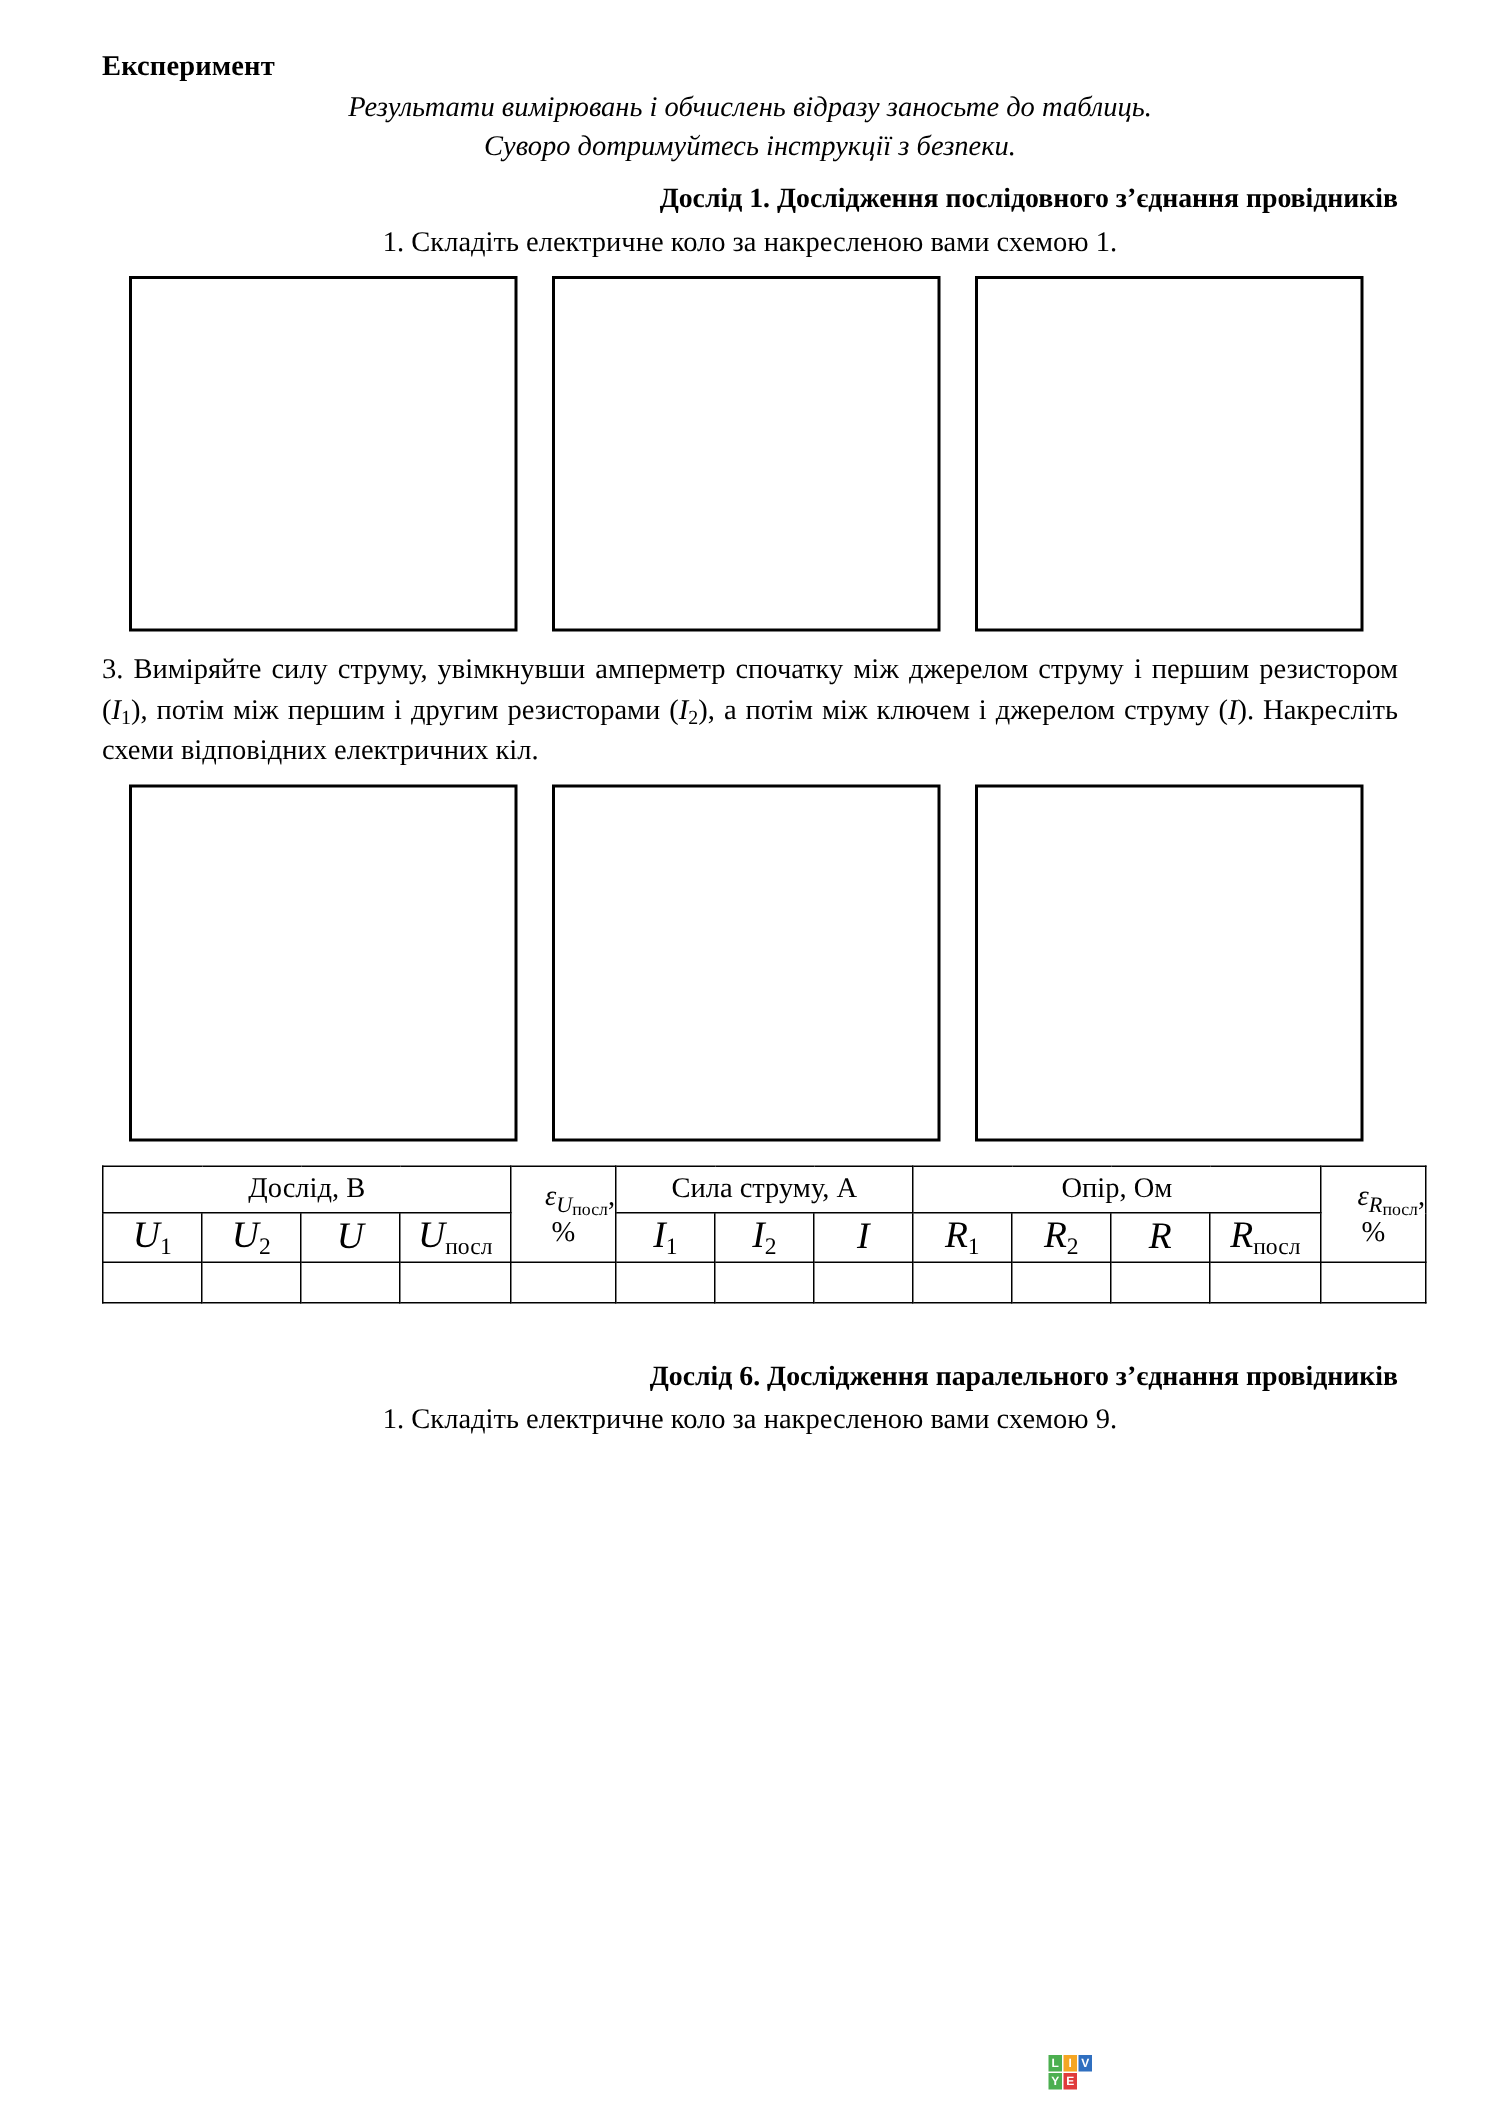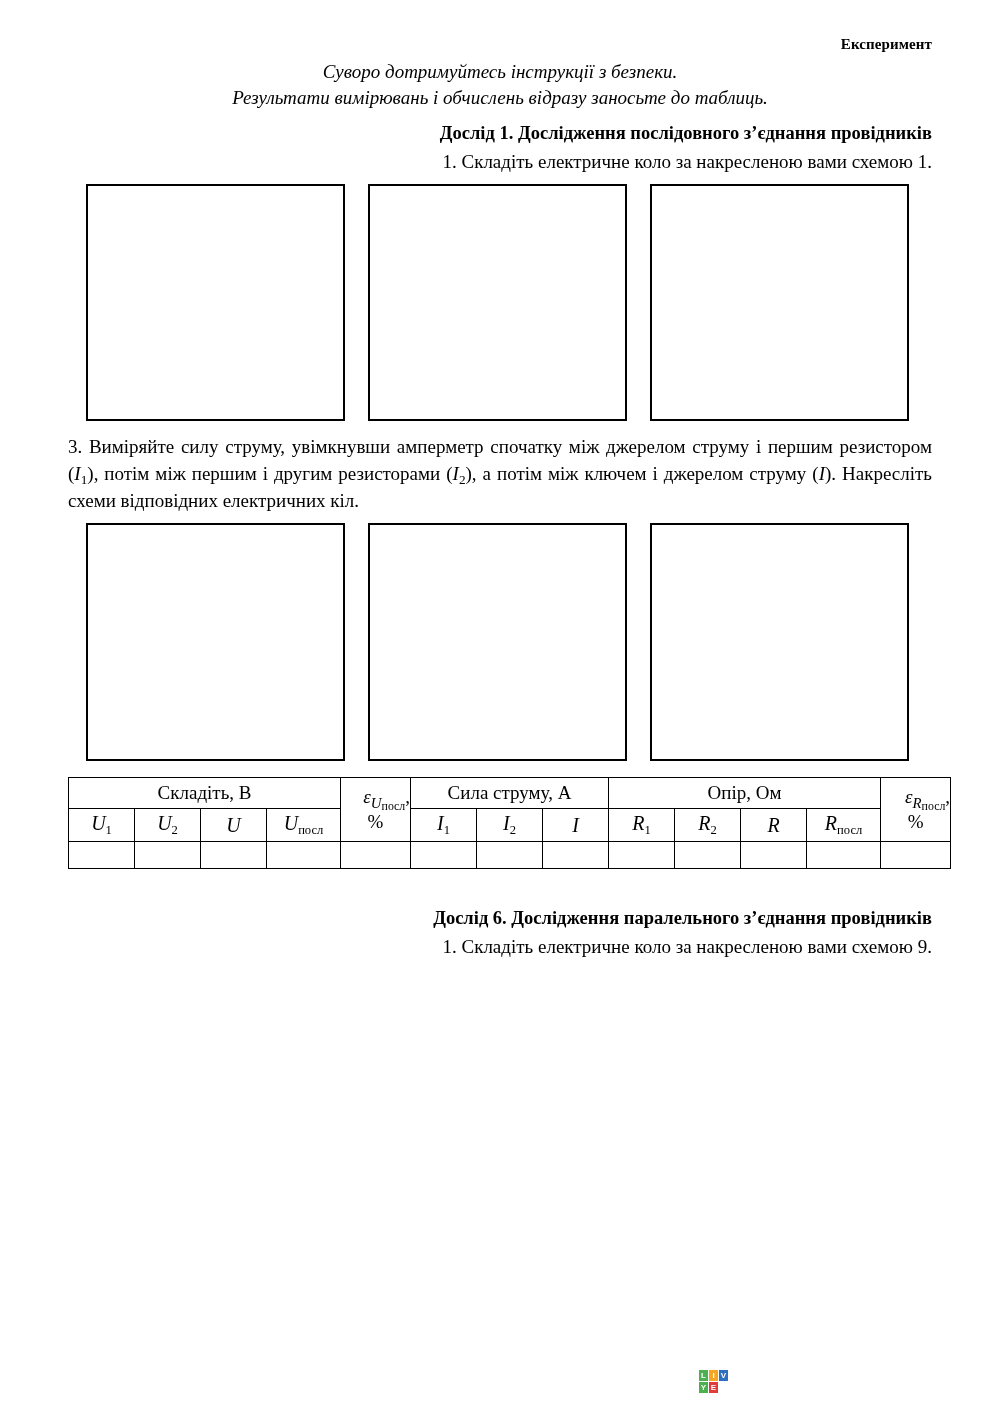"Експеримент" .doc-title { font-size: 15px -> 19px; text-align: right -> left }
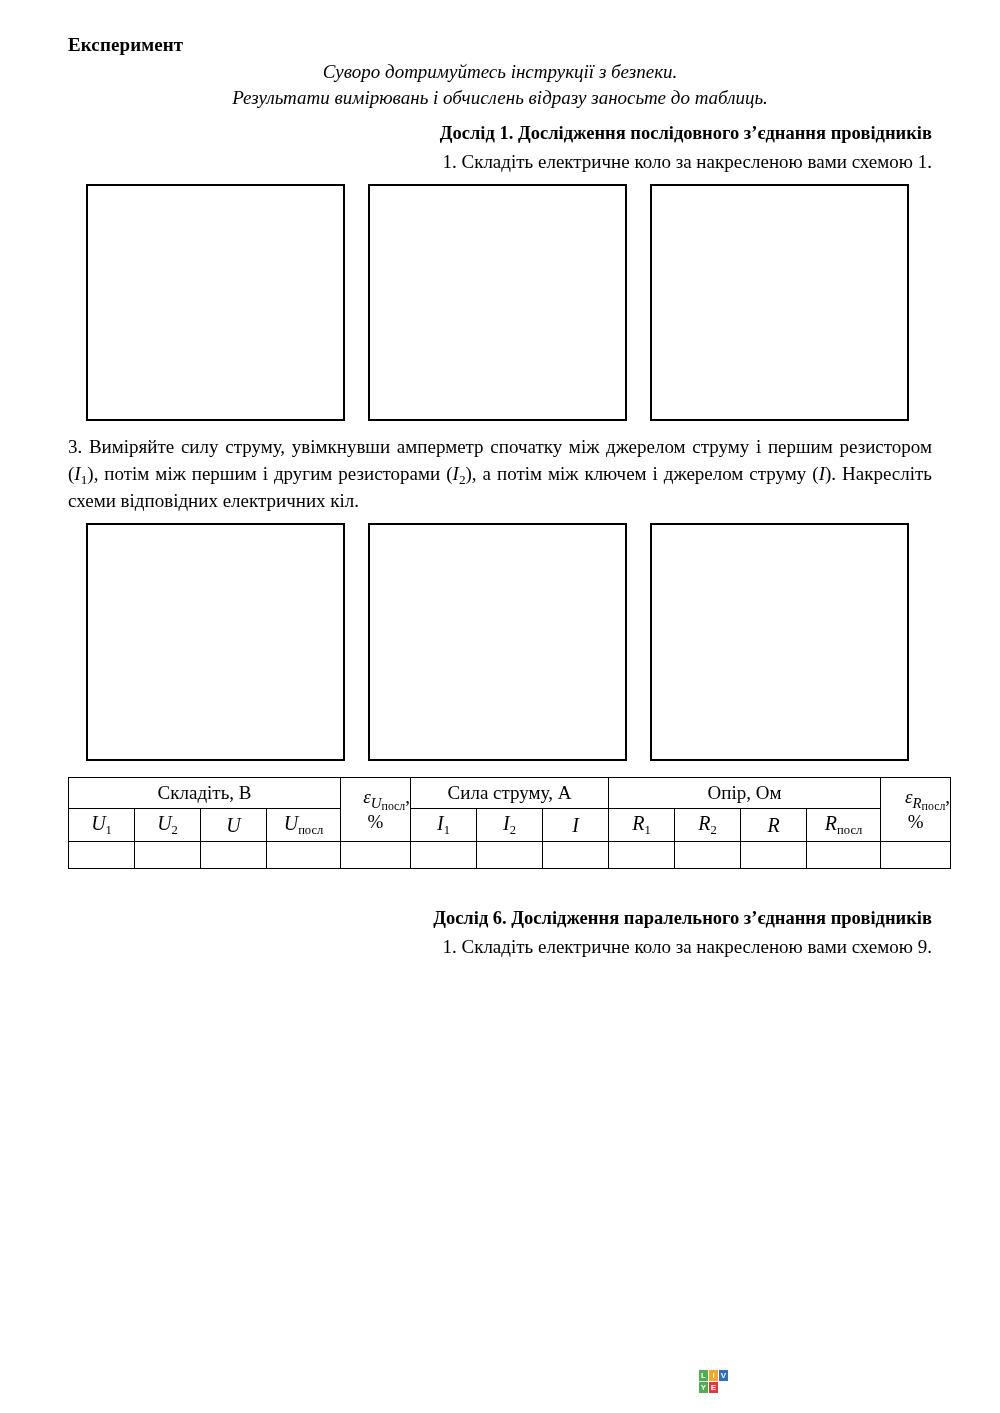"Суворо дотримуйтесь інструкції з" div.subtitle { order: before "Результати вимірювань і обчислень" -> after "Результати вимірювань і обчислень" }
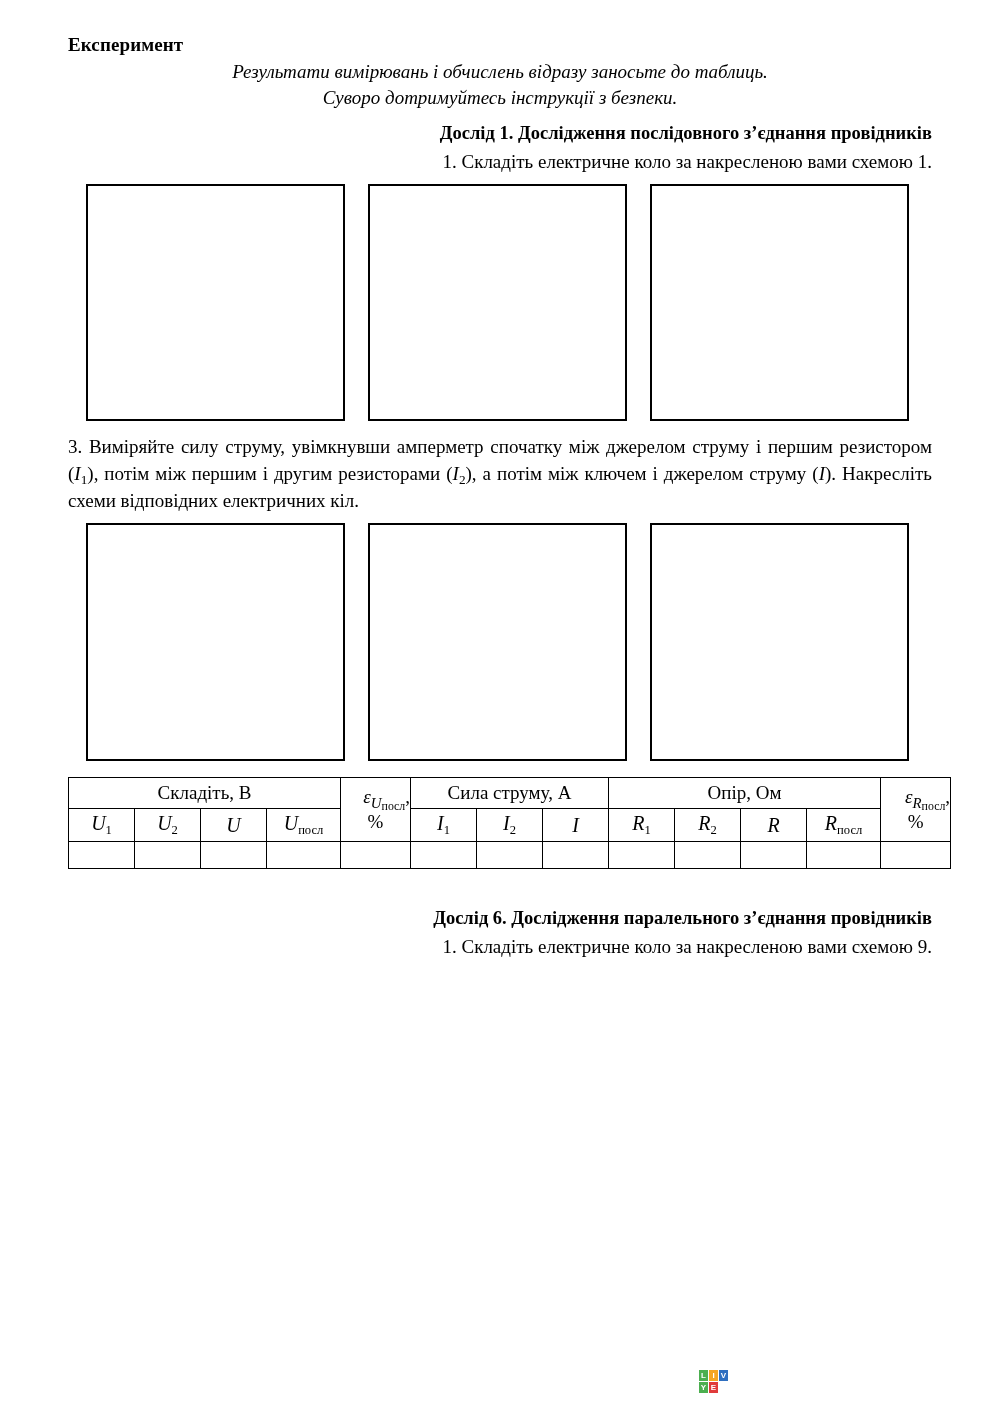"1. Складіть електричне коло за" .para { text-align: right -> center }
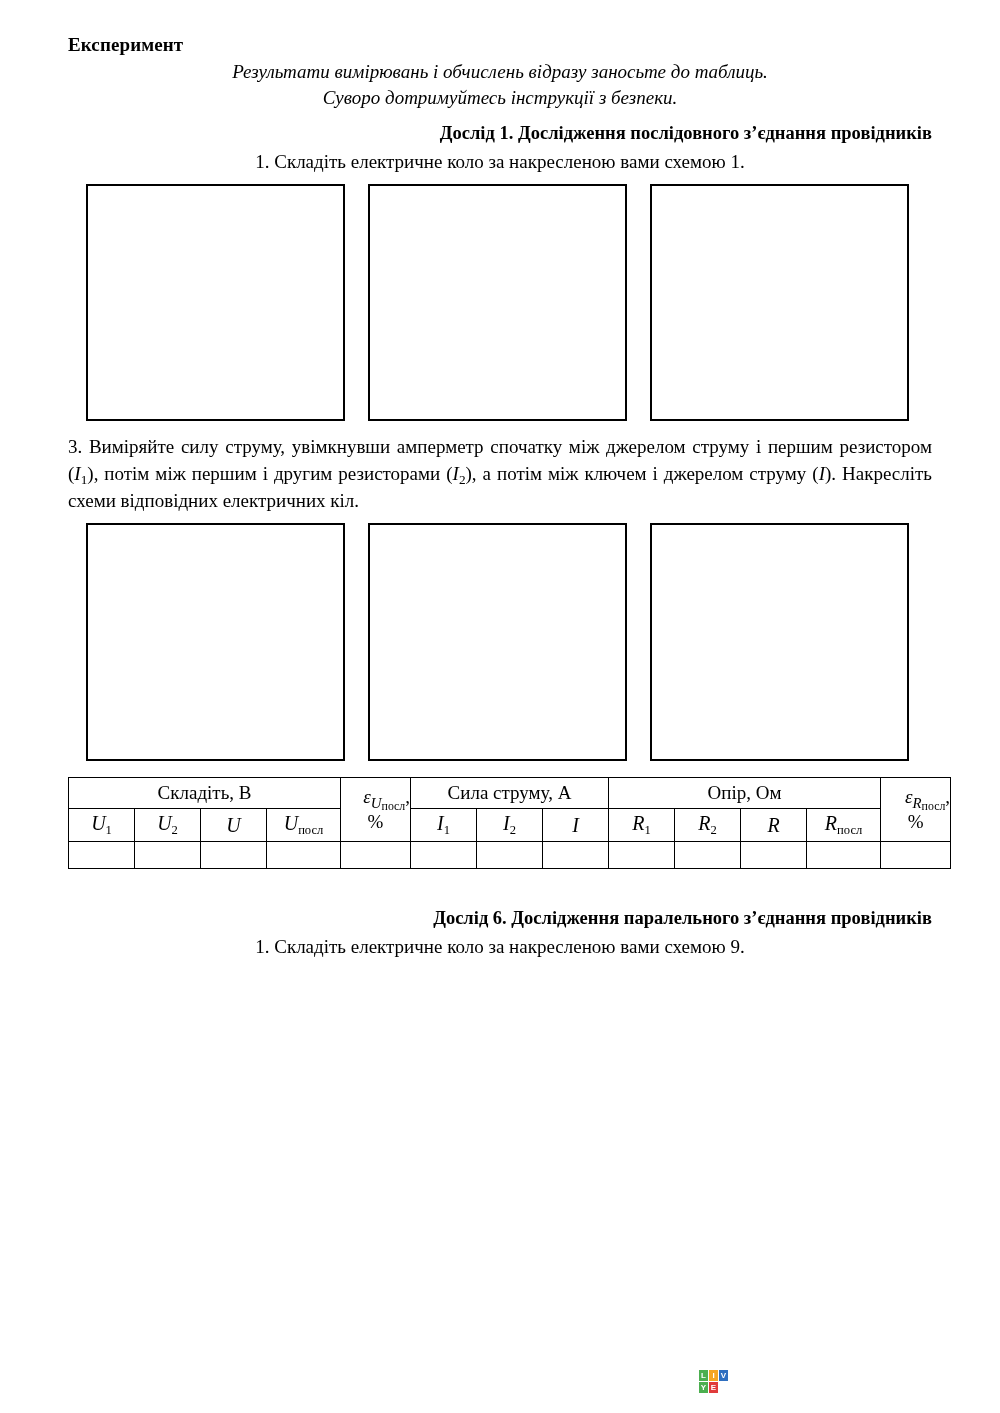"Складіть, В" th { text: Складіть -> Дослід }
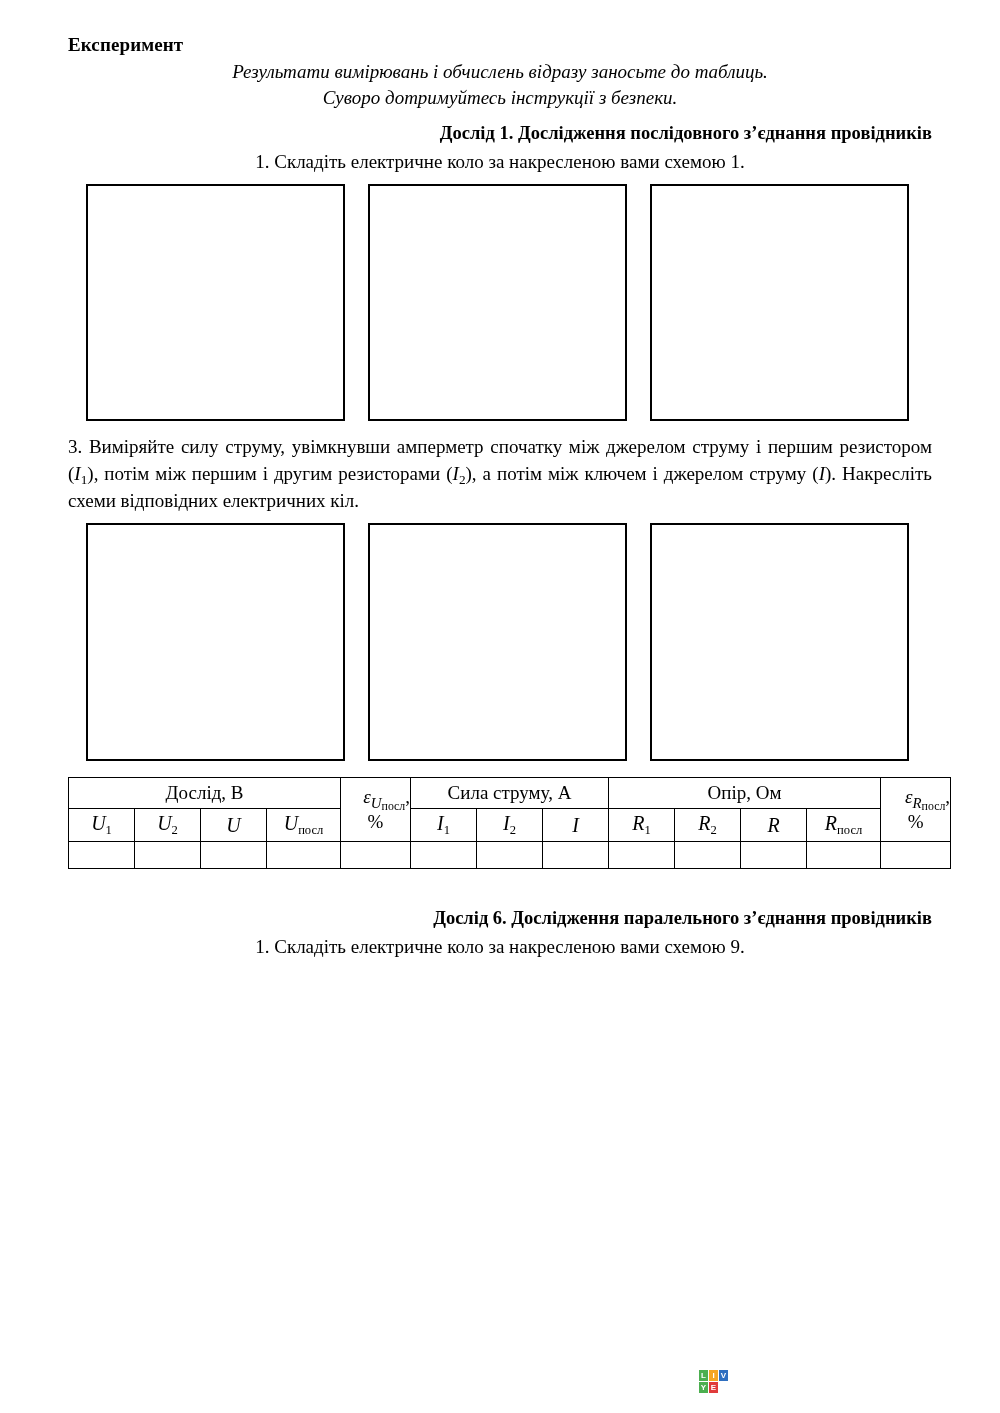"U1" .symhead { font-size: 20px -> 25px }
